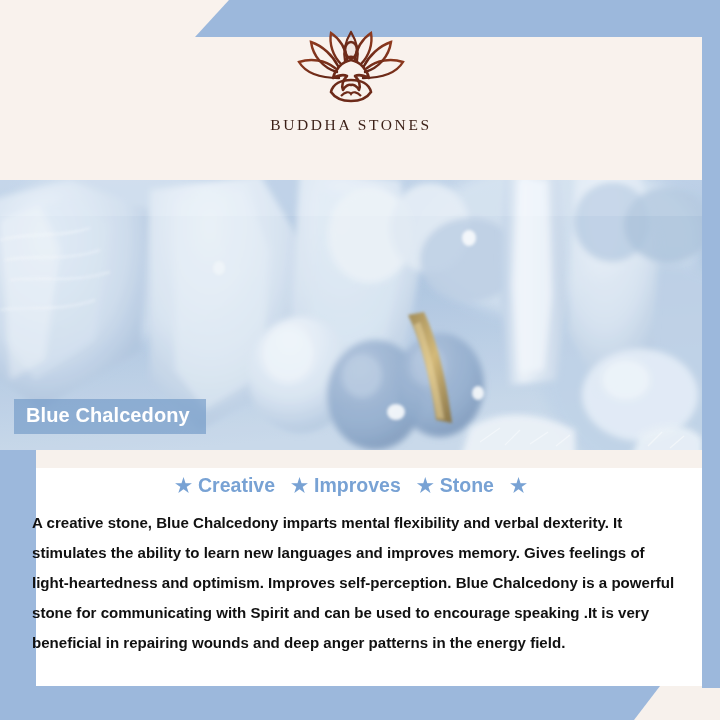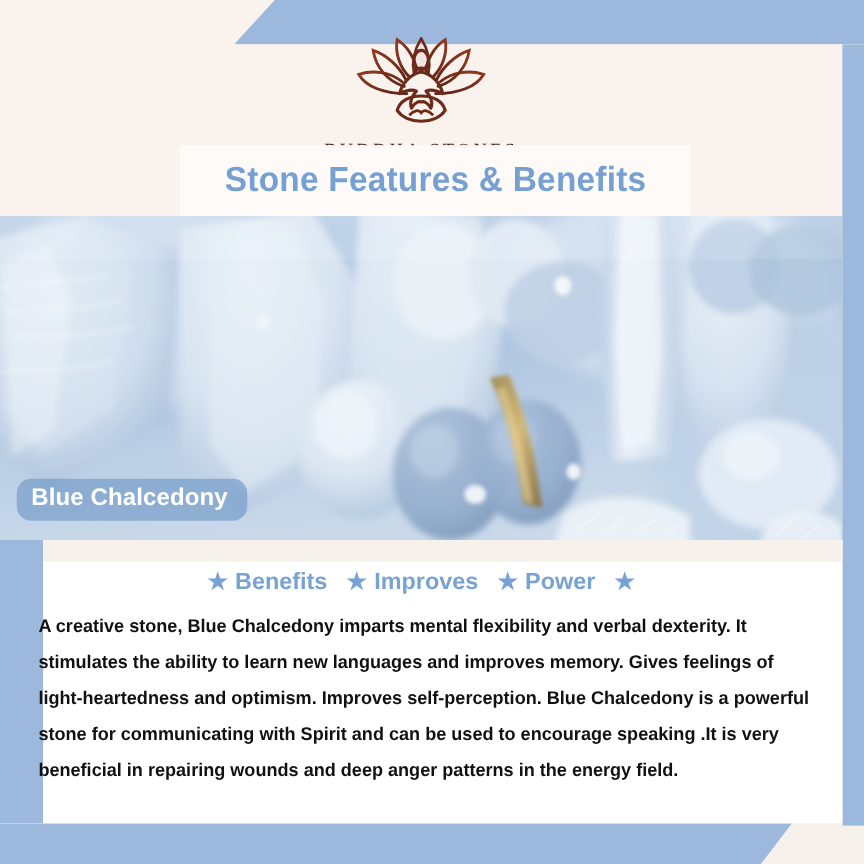"Stone Features & Benefits" div.title-box { html: <div> <span>Stone Features &amp; Benefits</span> </div> -> none }
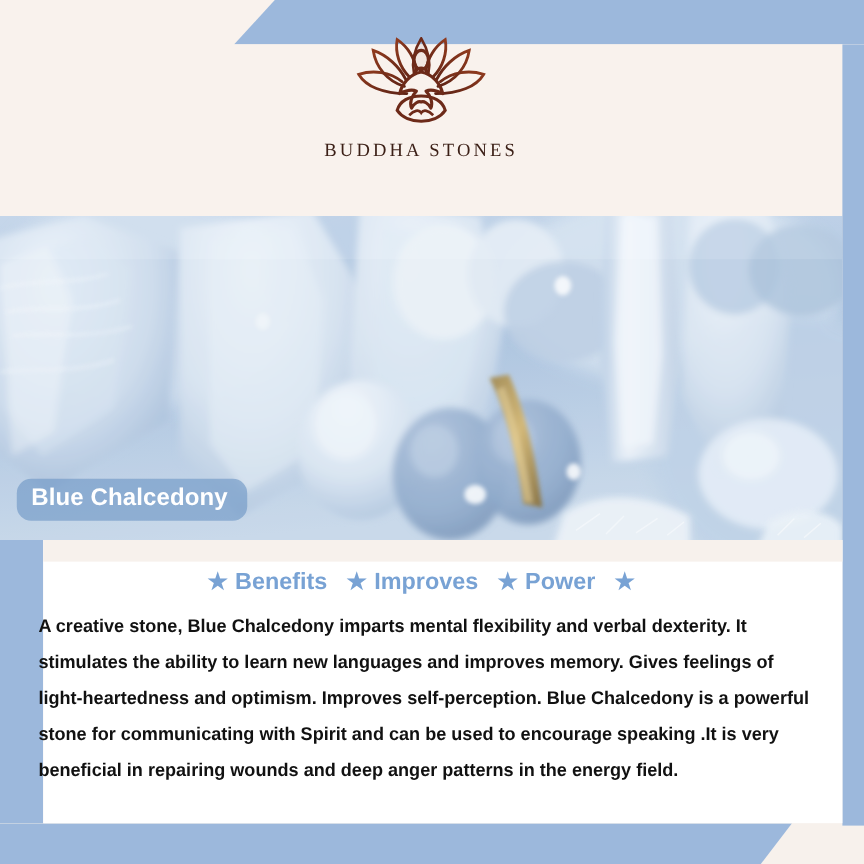"Blue Chalcedony" .caption { border-radius: 12px -> none }
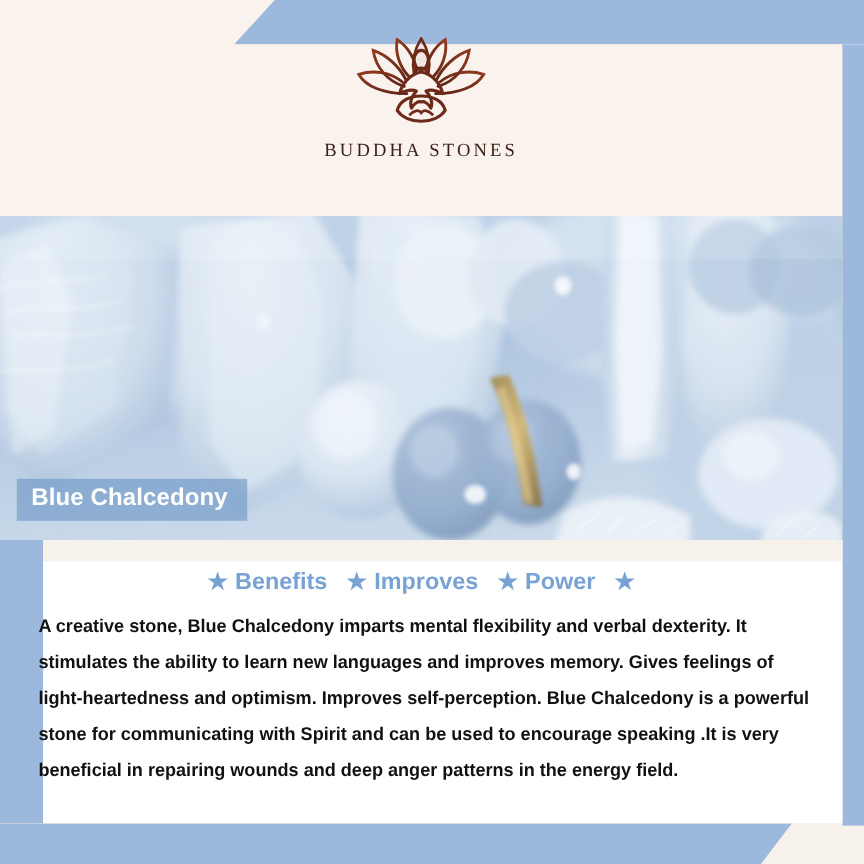"Benefits" span { text: Benefits -> Creative }
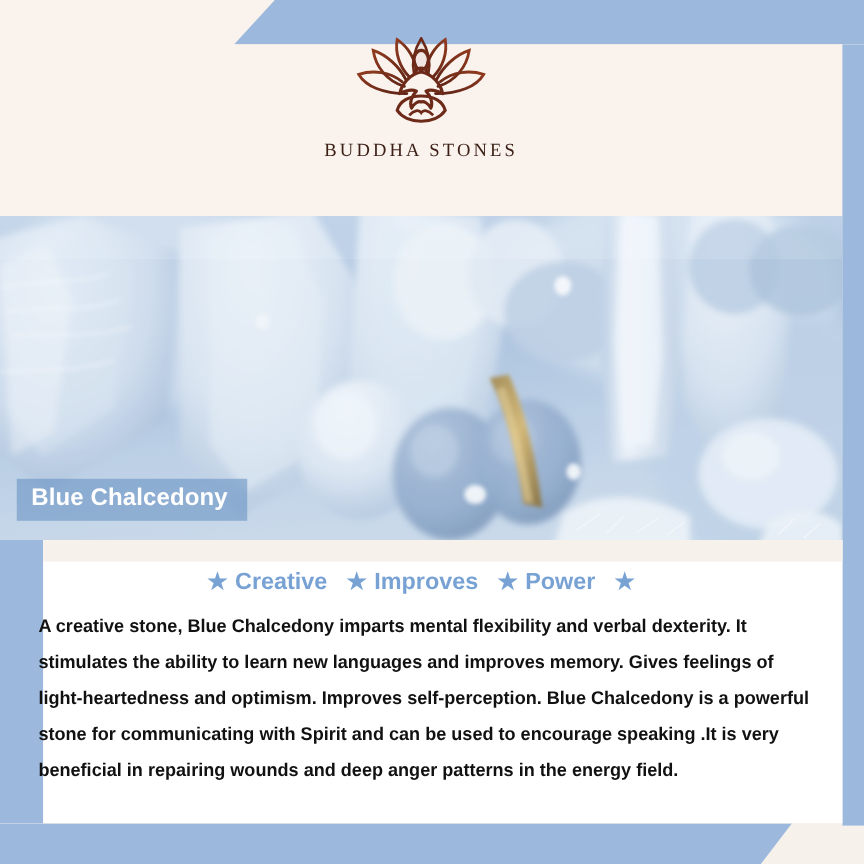"Power" span { text: Power -> Stone }
